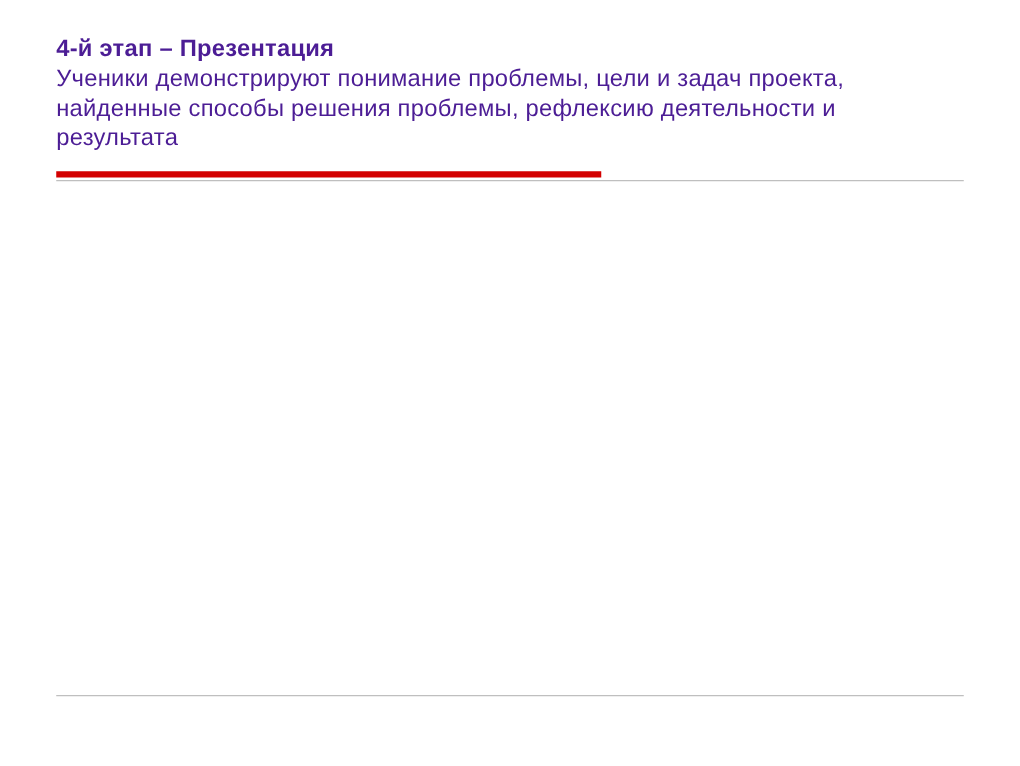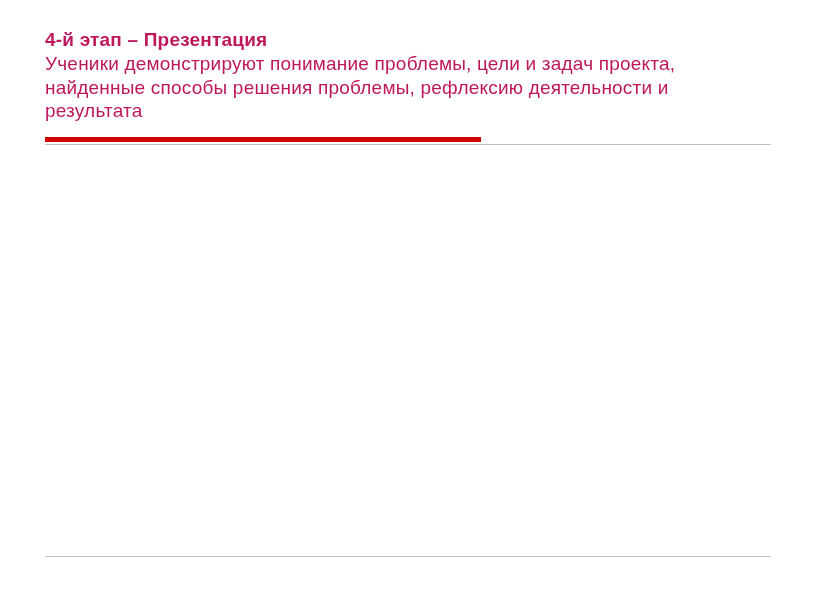"4-й этап – Презентация" .title-block { color: #be185d -> #4c1d95 }
